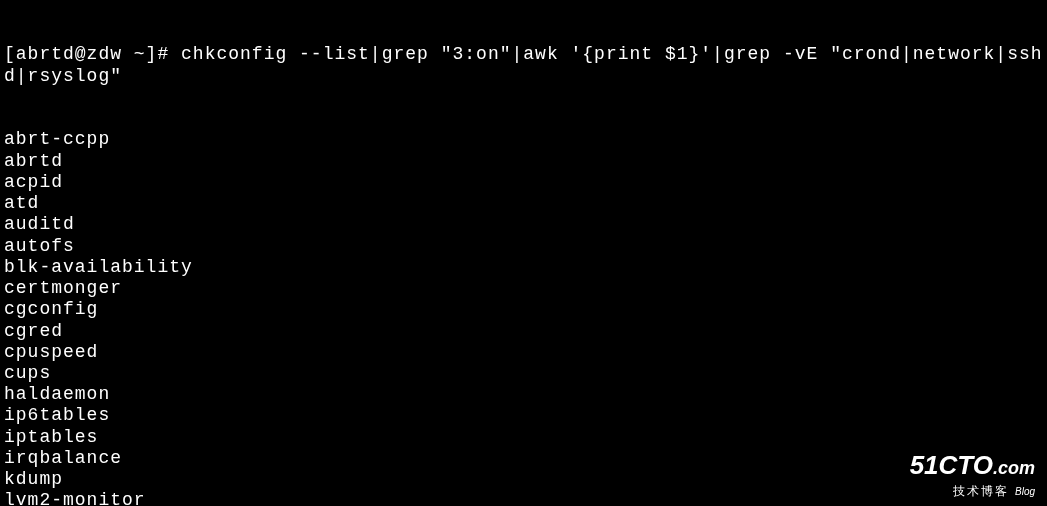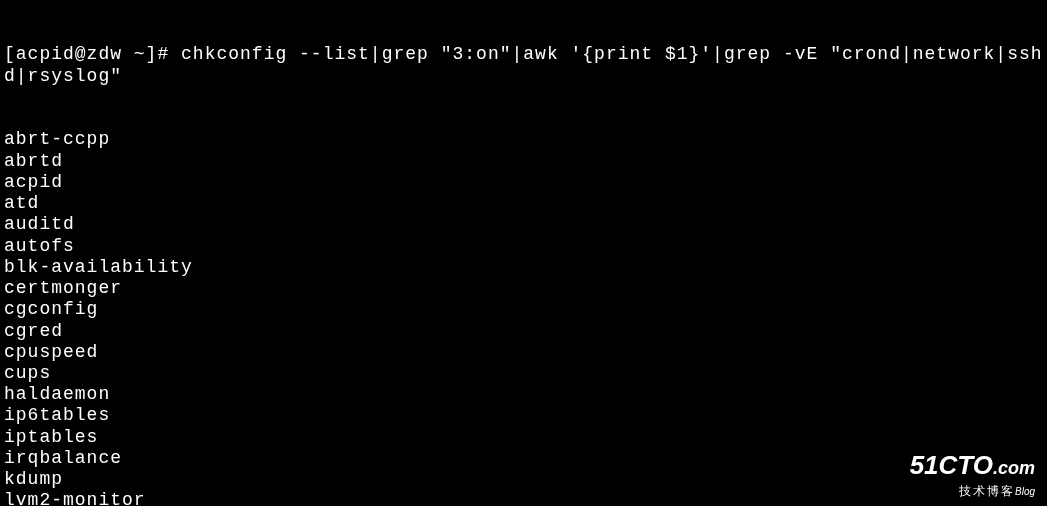"[acpid@zdw ~]#" span { text: acpid@zdw -> abrtd@zdw }
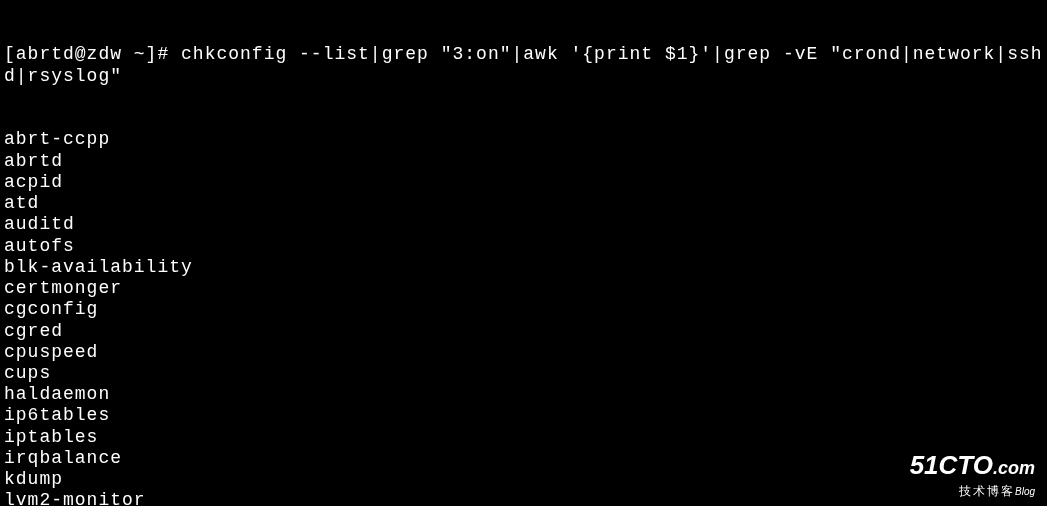"Blog" .wm .blog { margin-left: none -> 6px }
